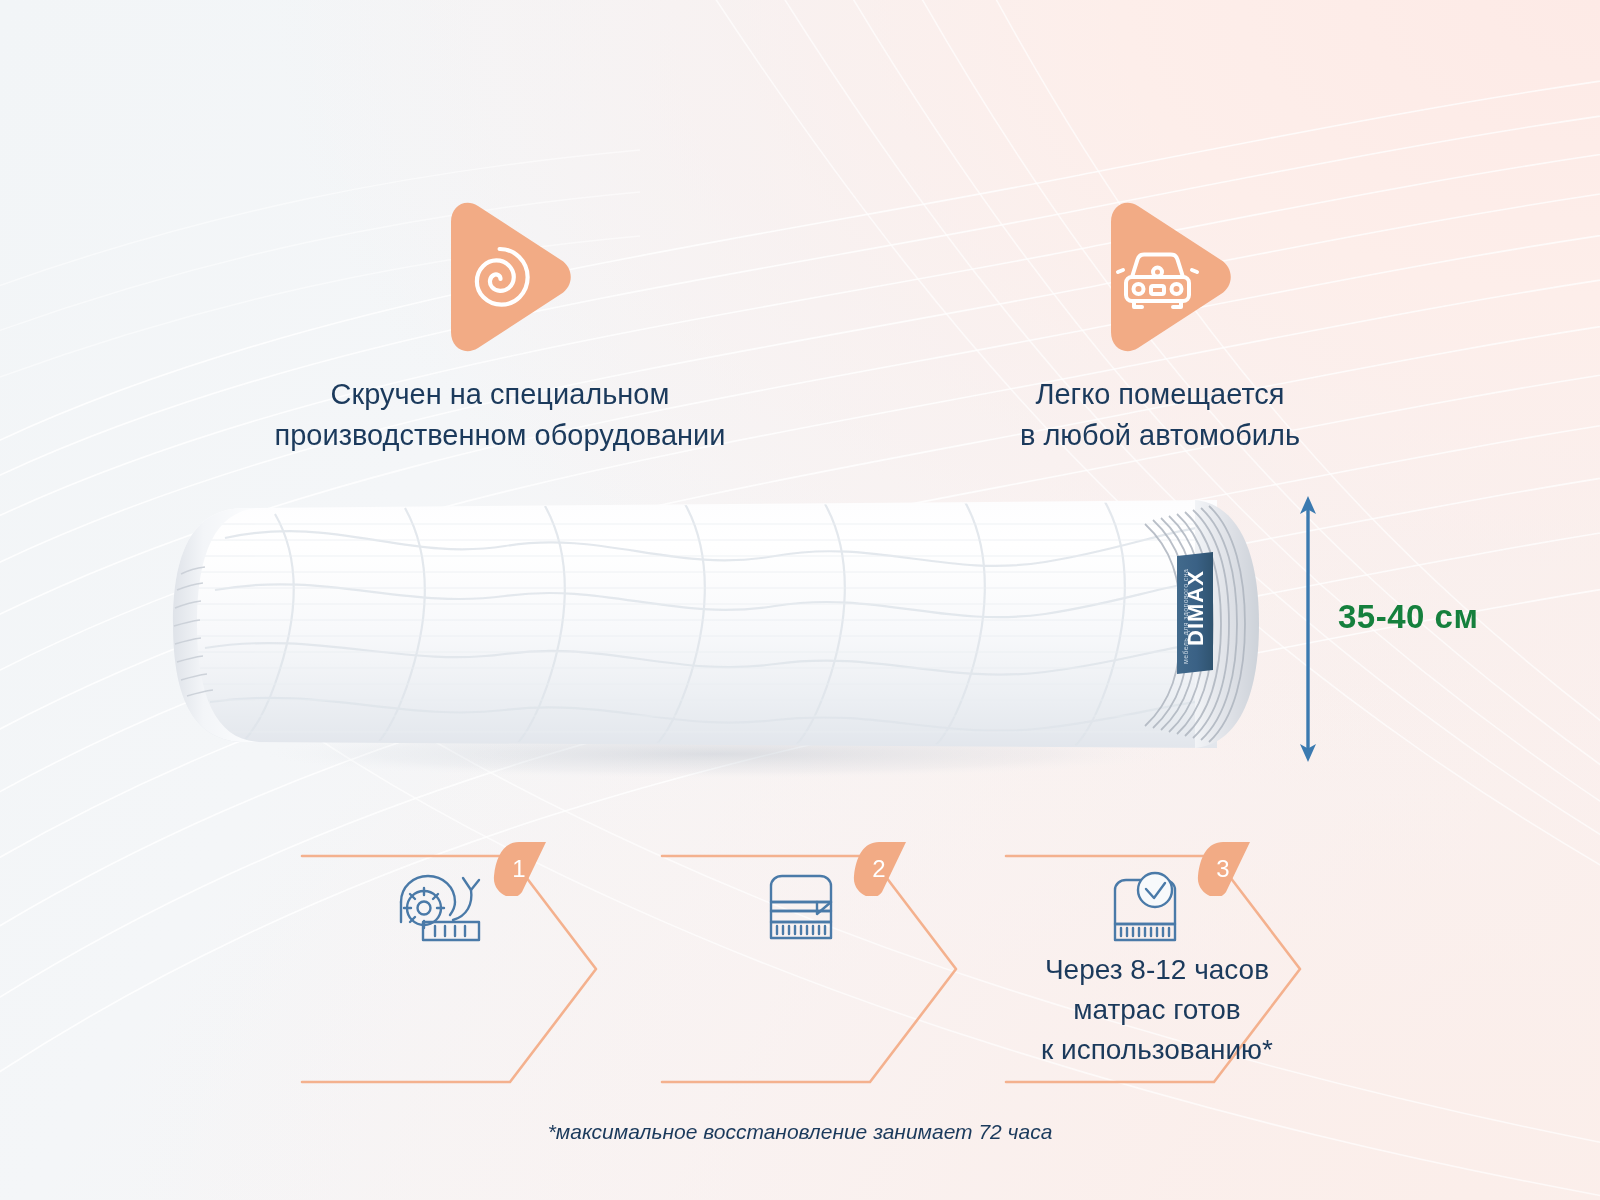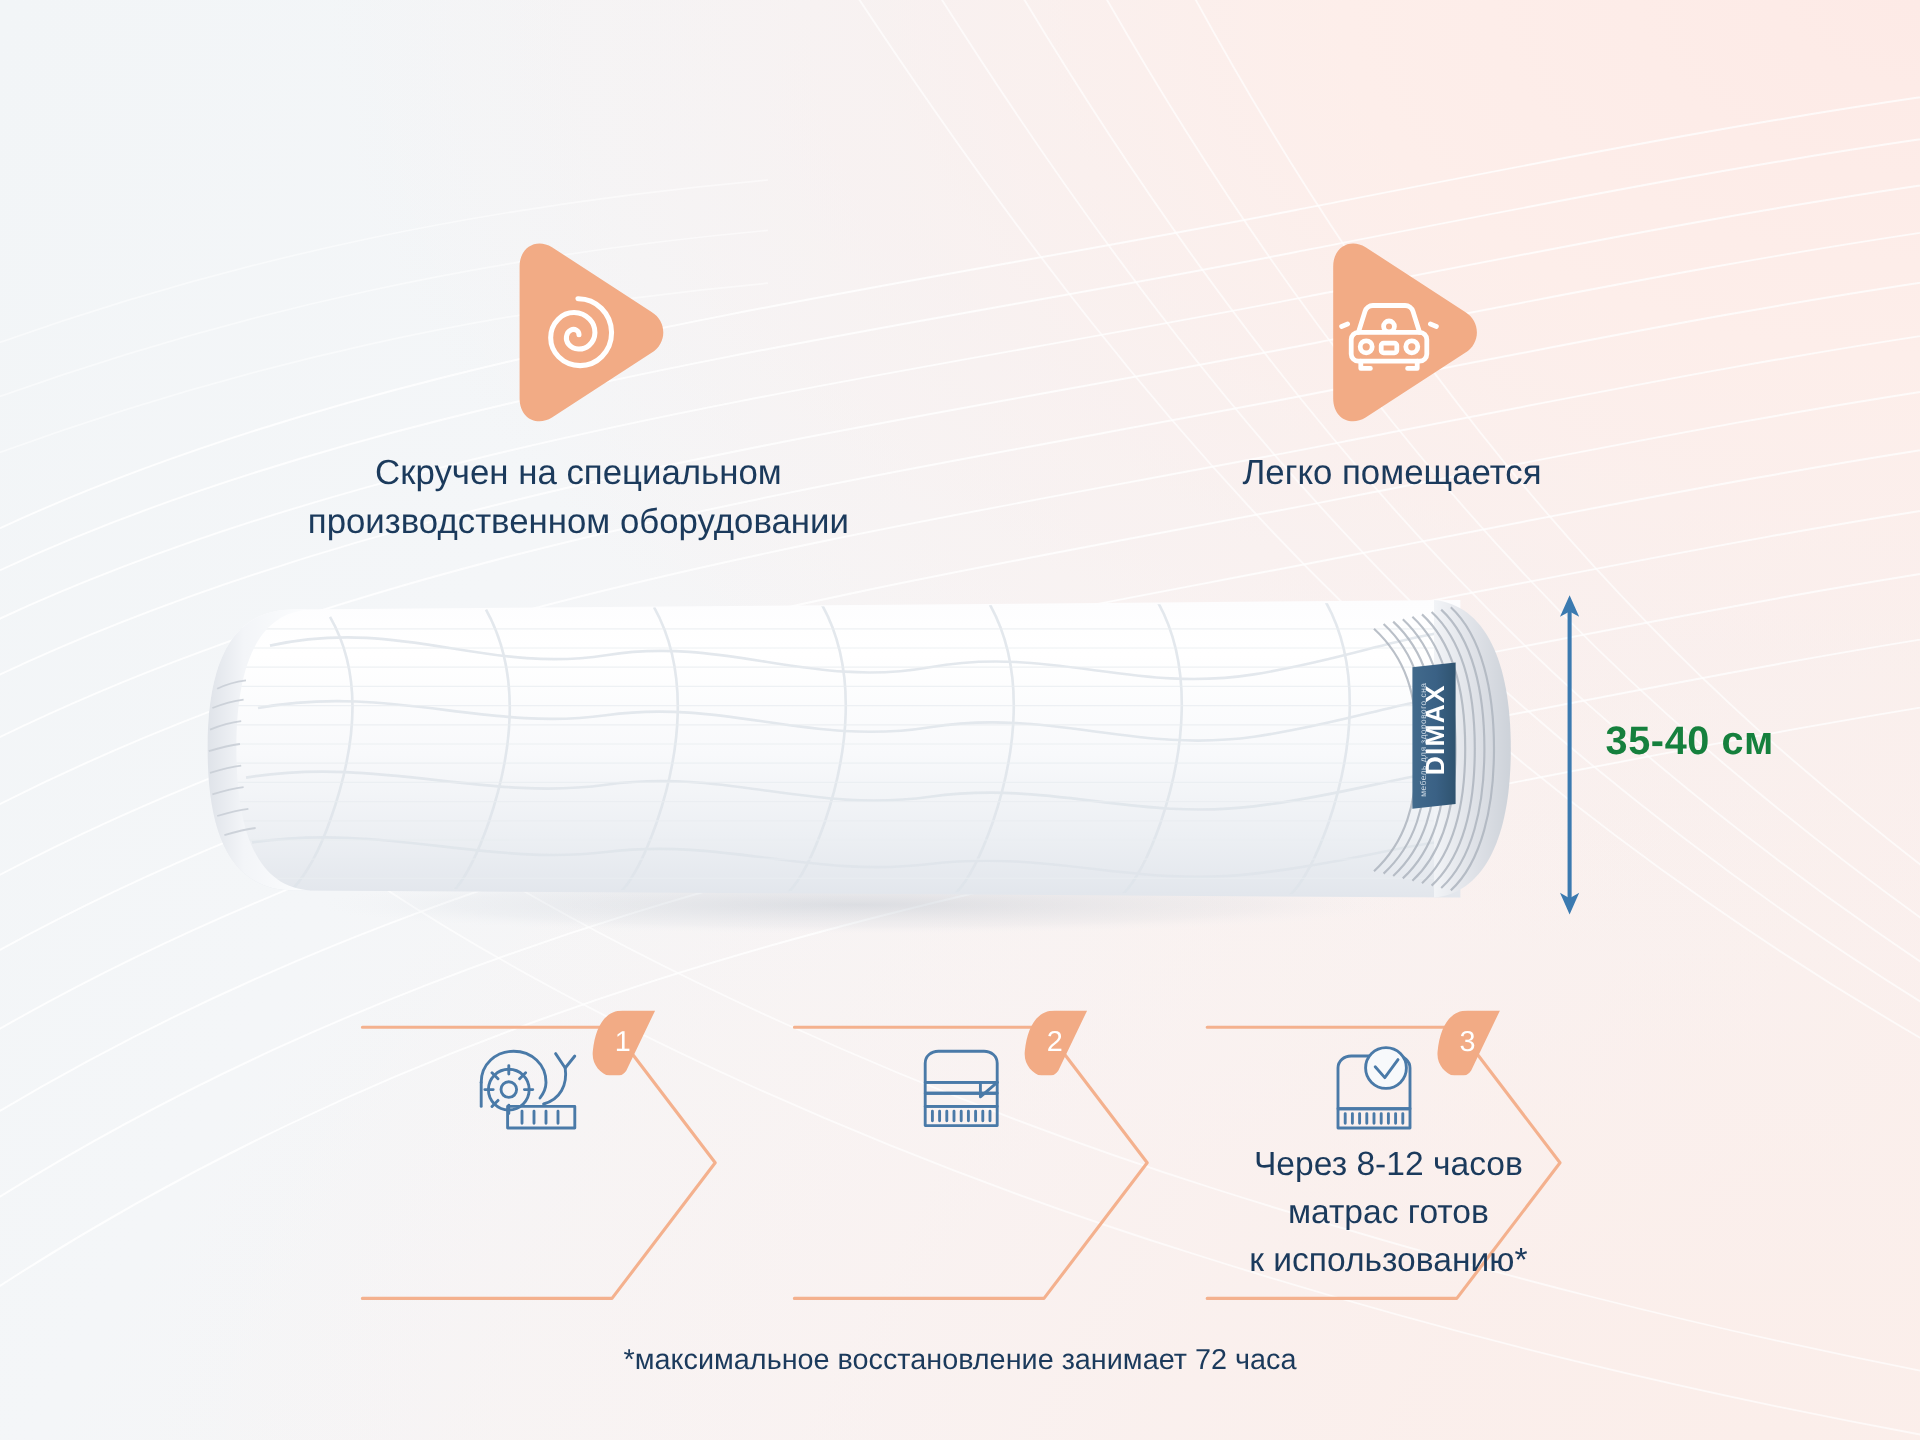"Скручен на специальном" .feature.f1 { left: 127px -> 145px }
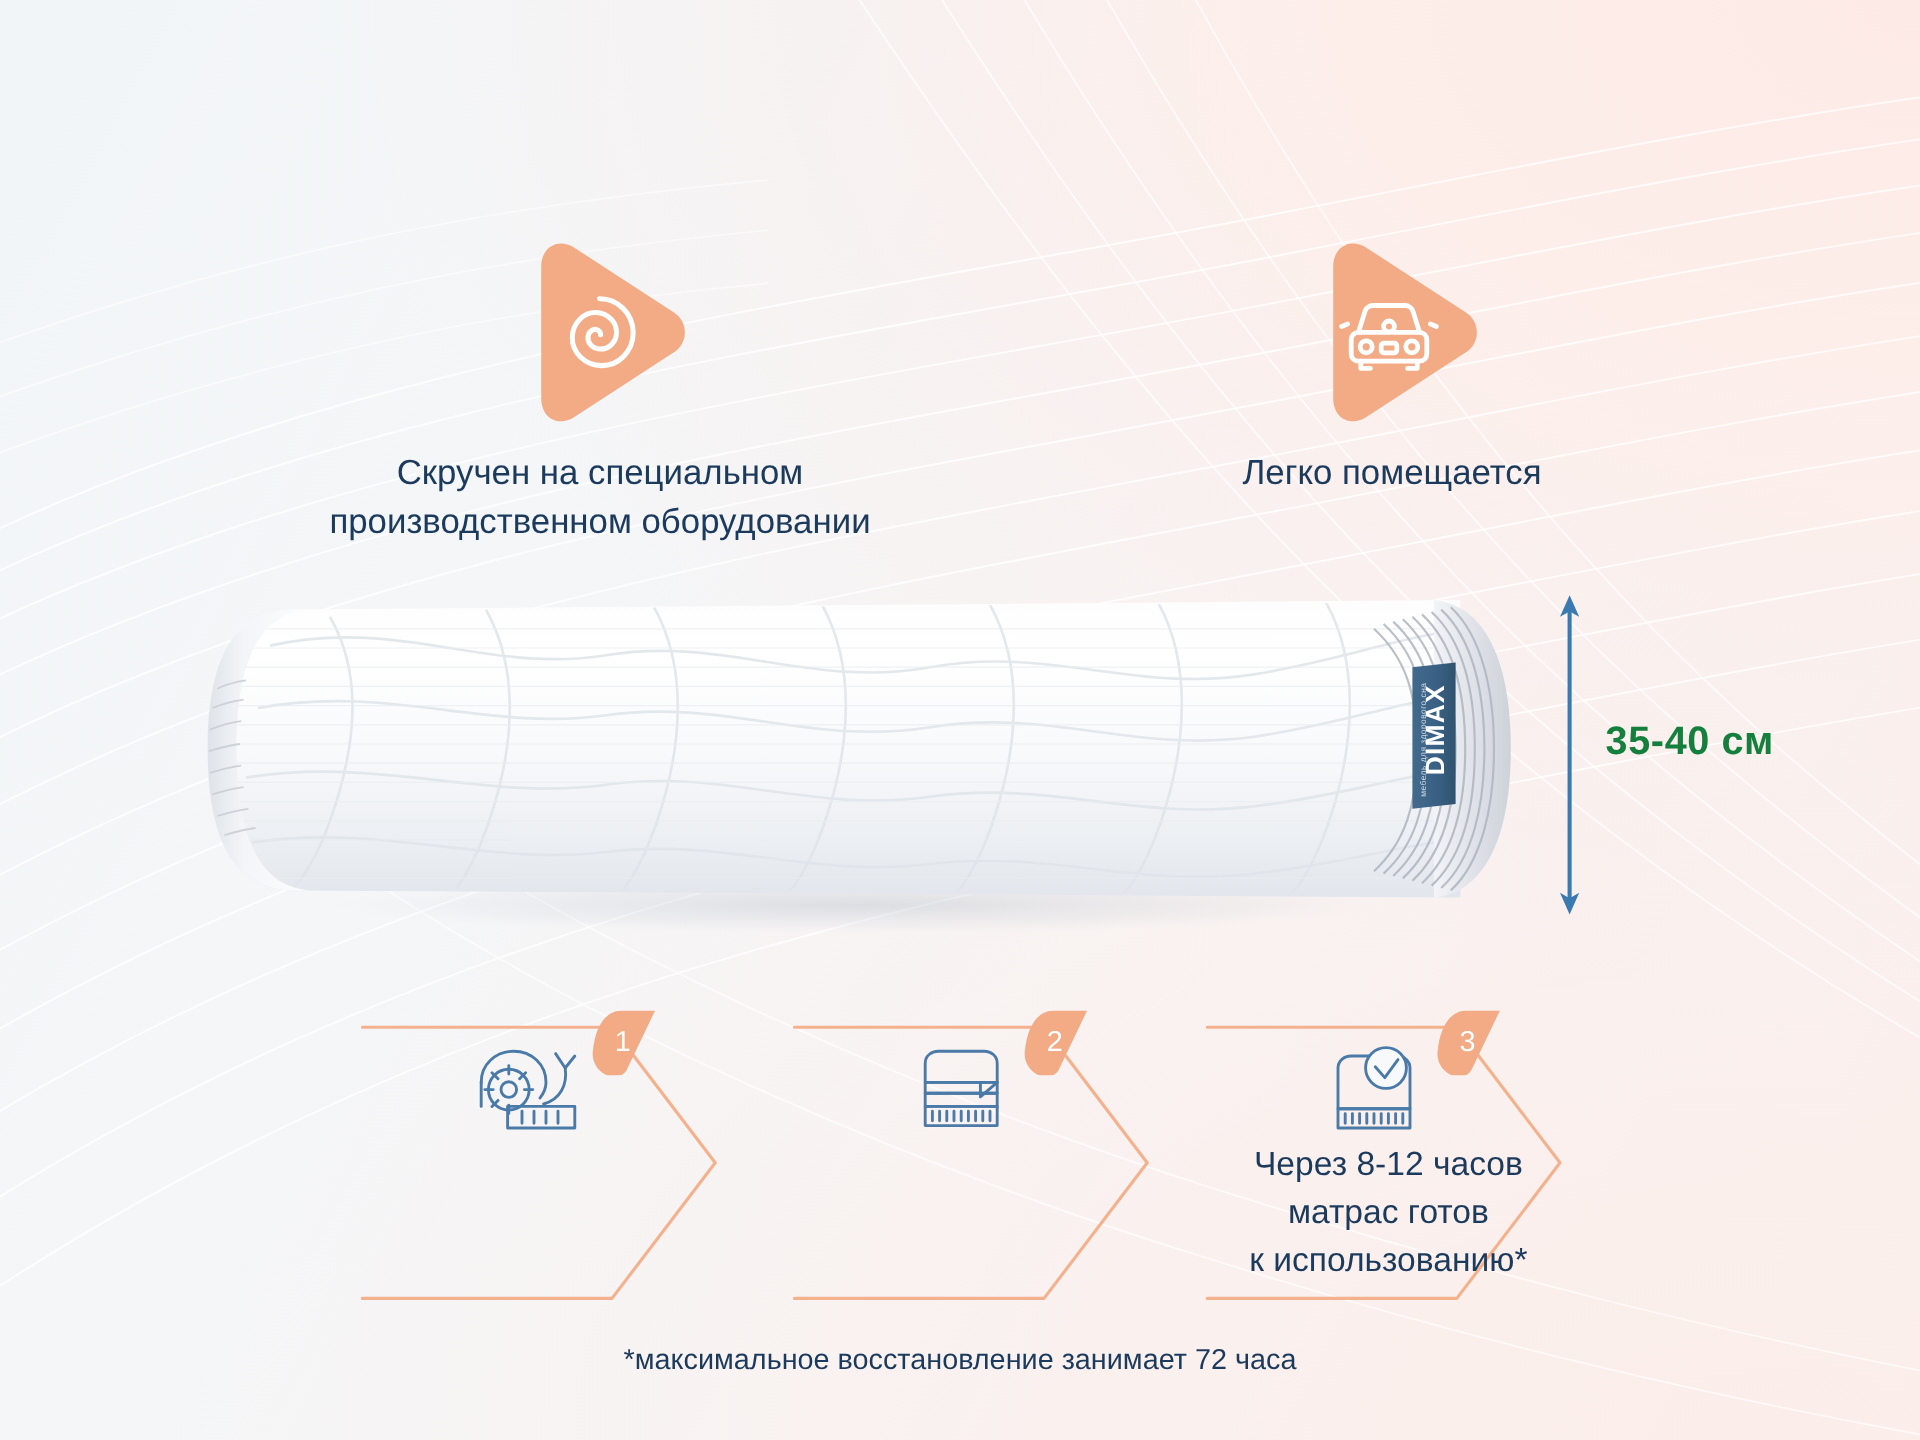"в любой автомобиль" div { html: none -> <div>в любой автомобиль</div> }
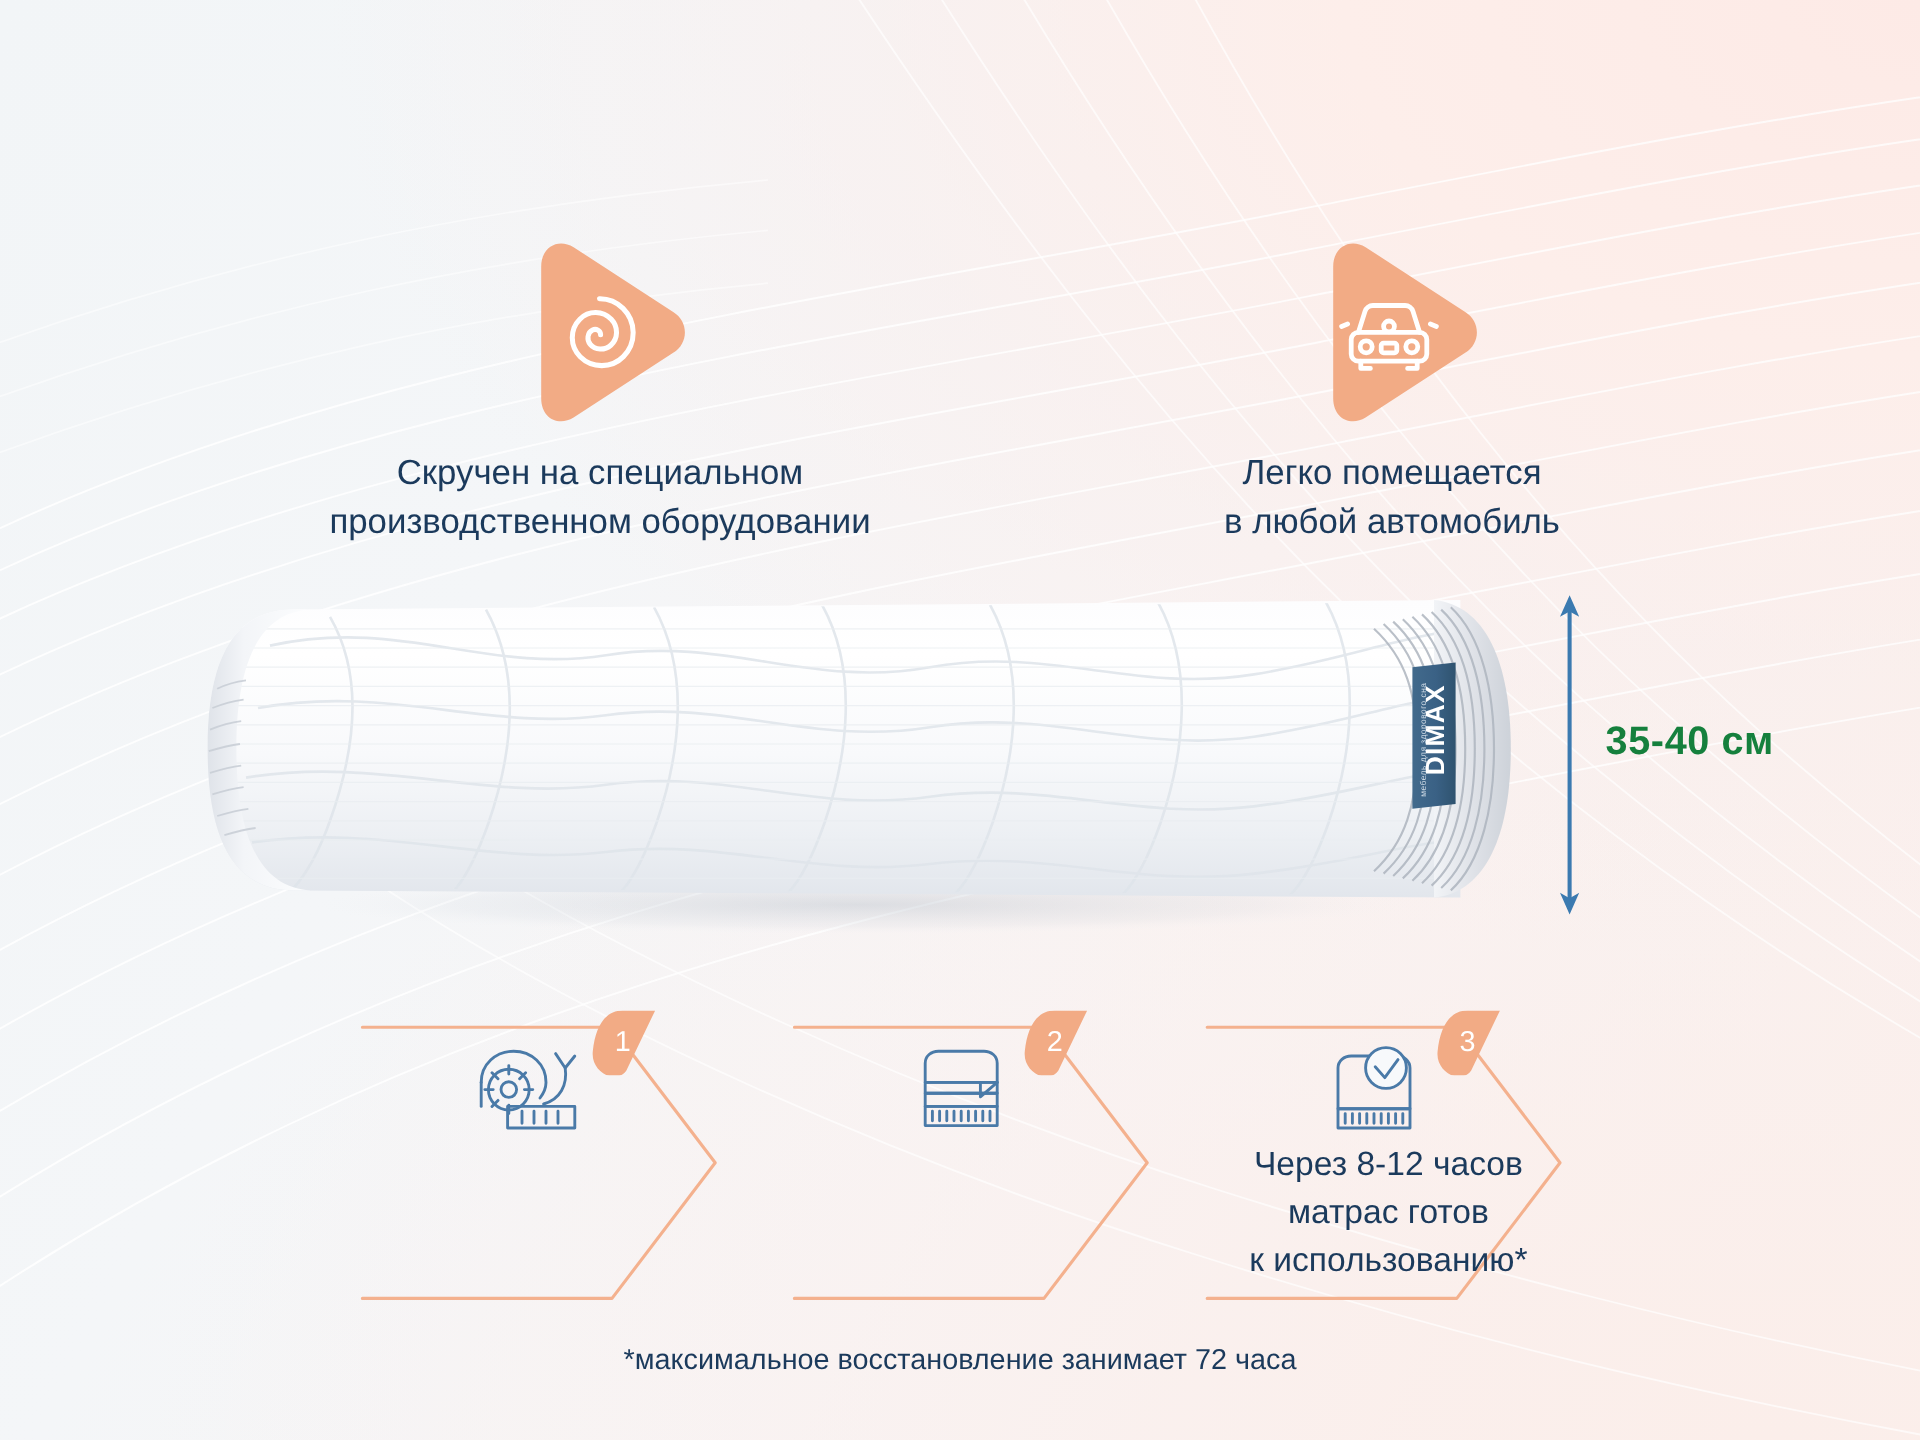"*максимальное восстановление занимает 72" .footnote { font-size: 24px -> 21px; font-style: none -> italic }
